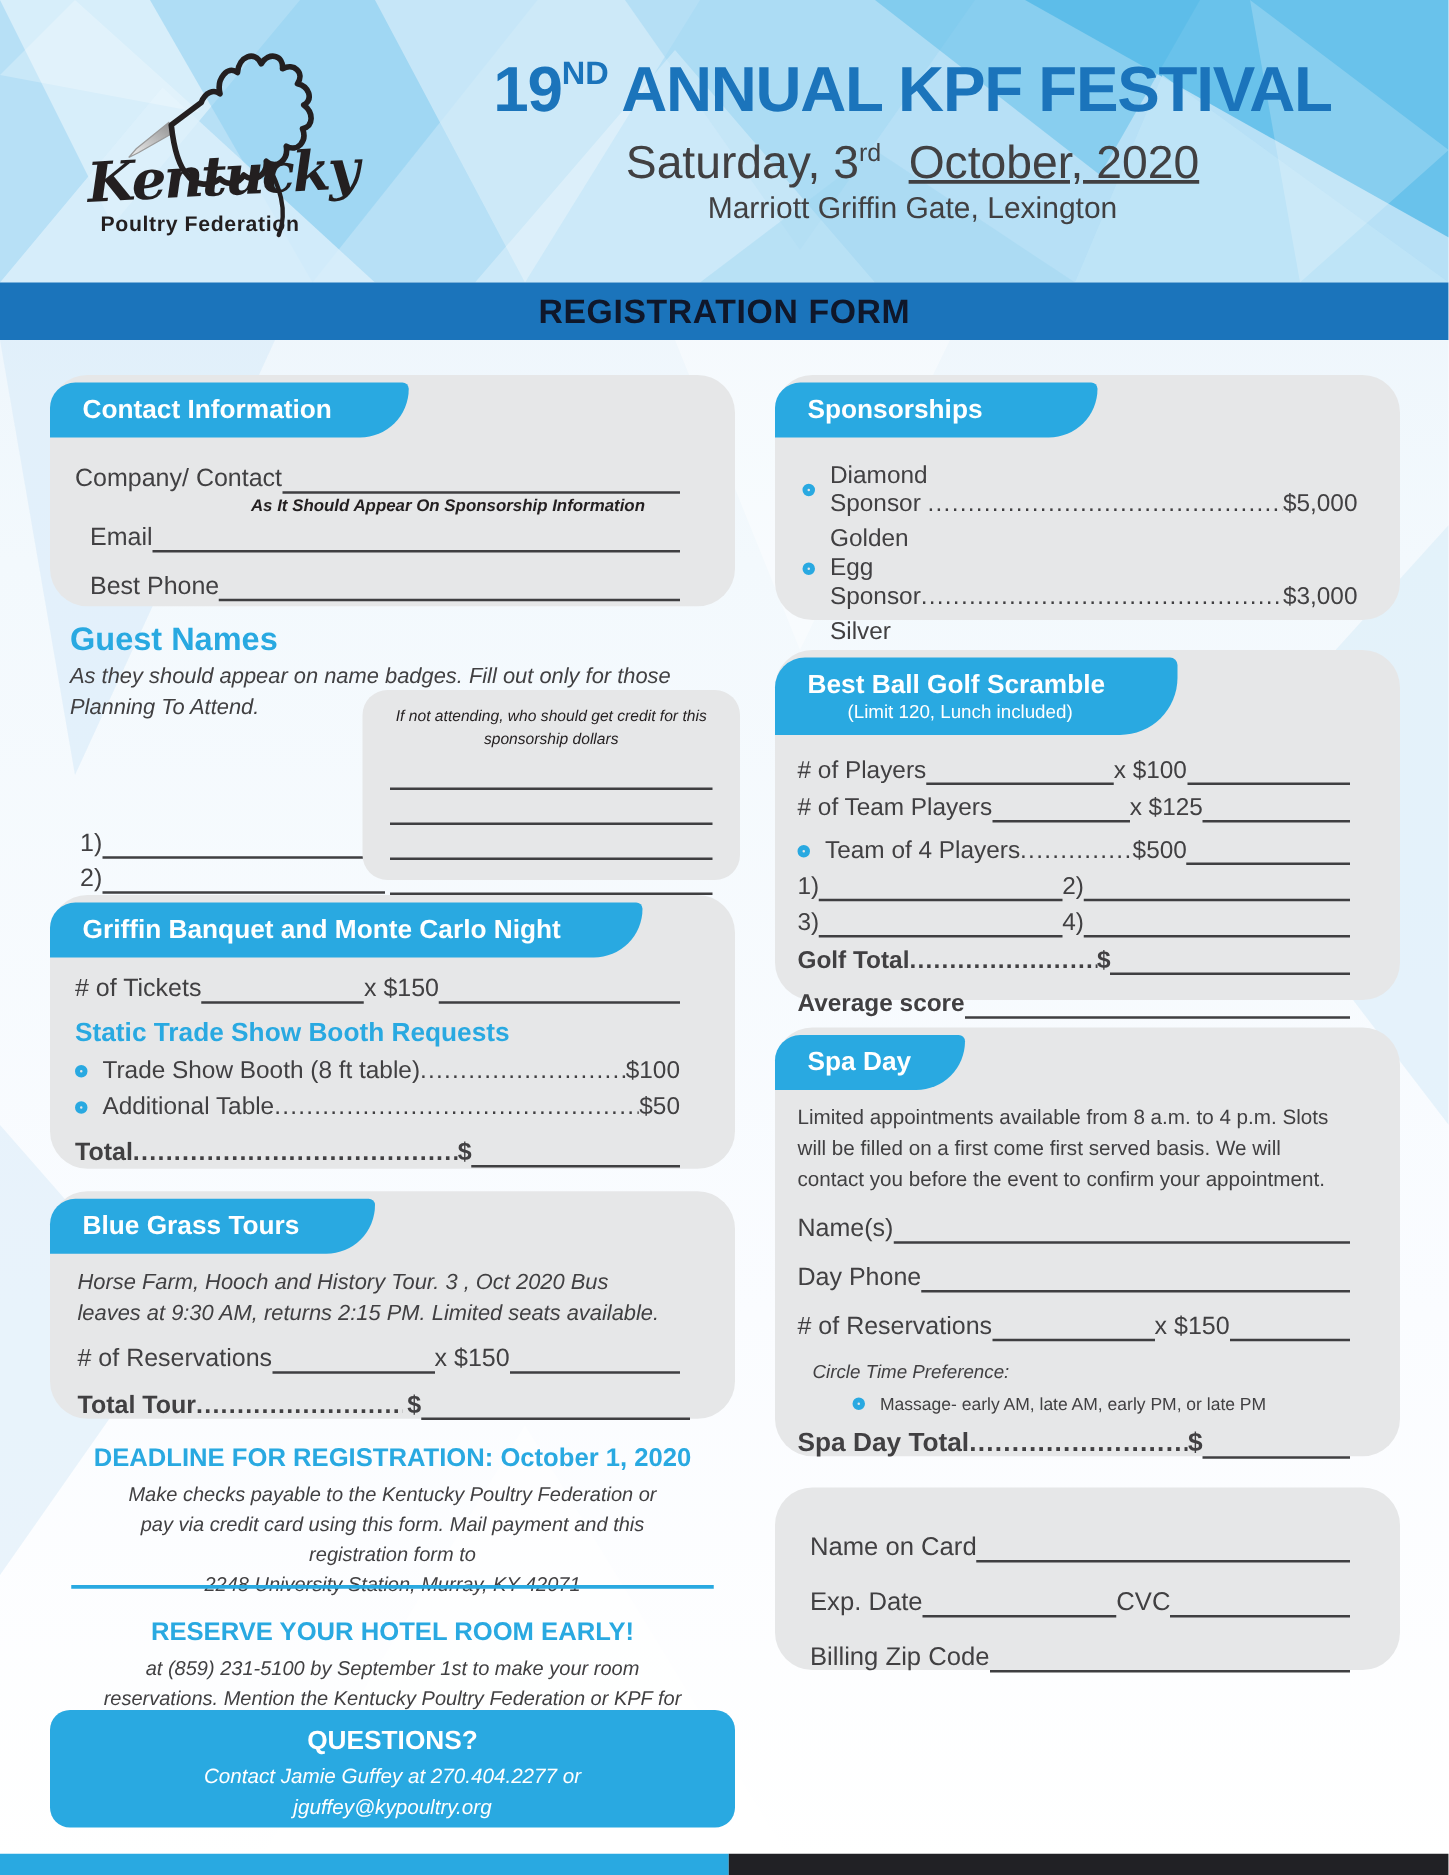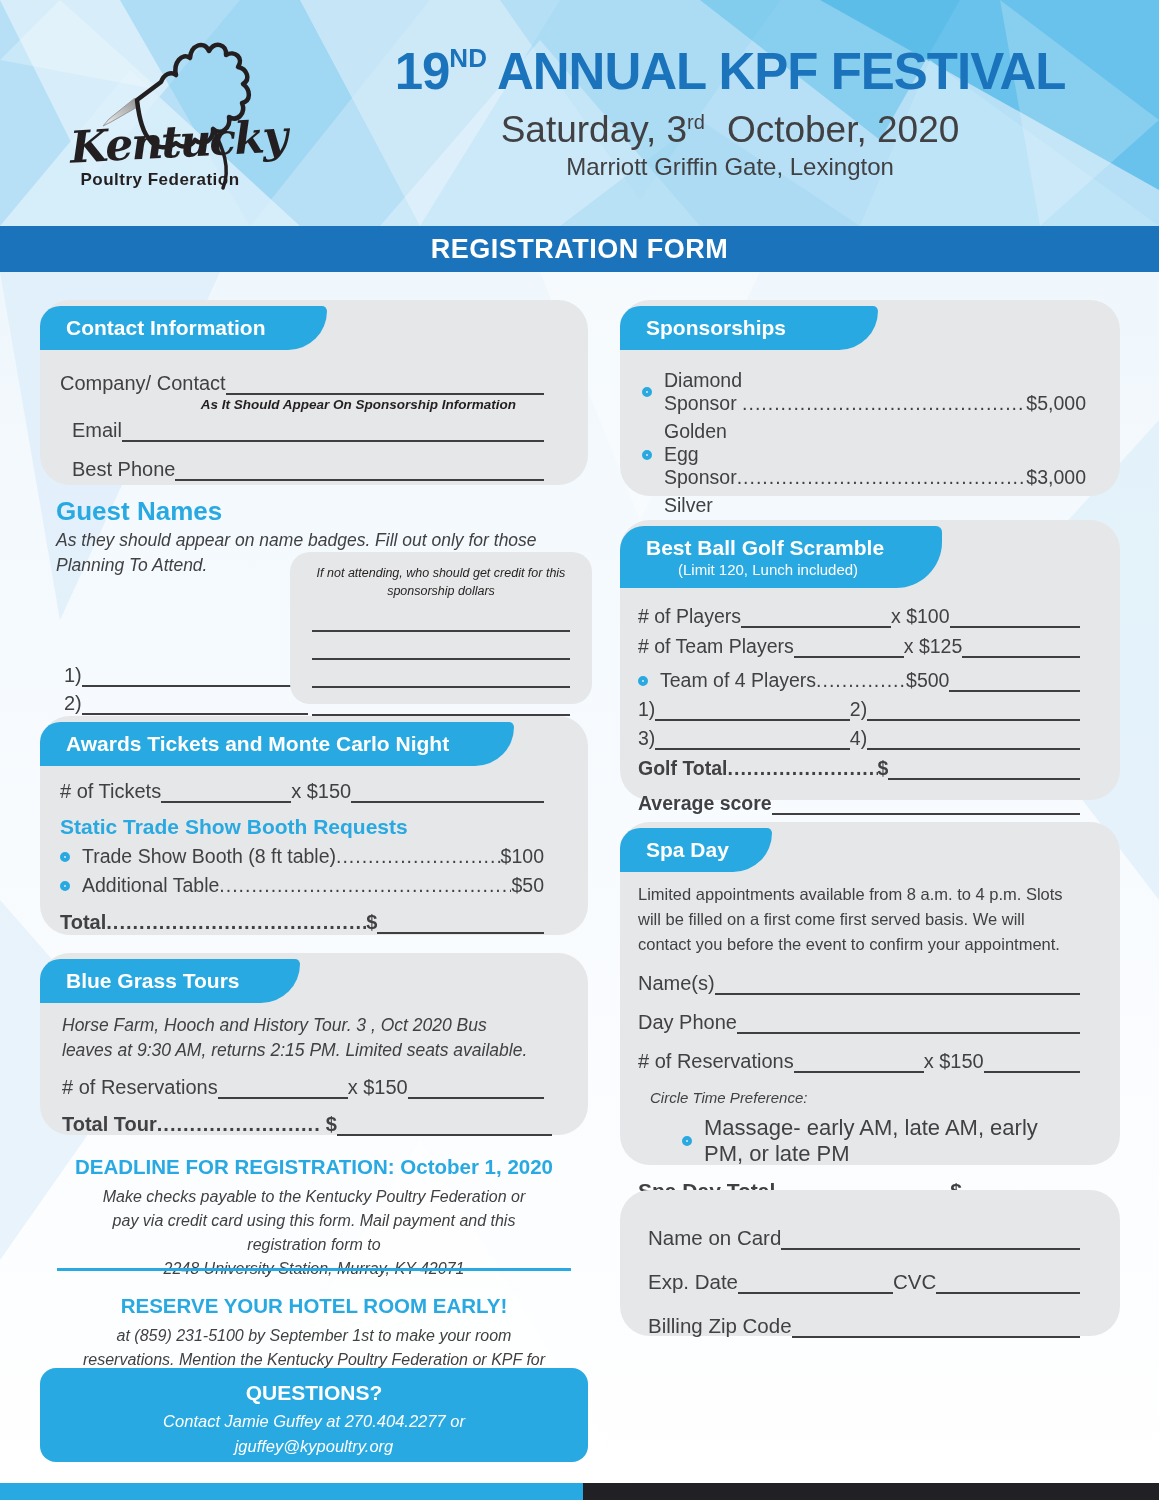"October, 2020" .ev-date .post { text-decoration: none -> underline }
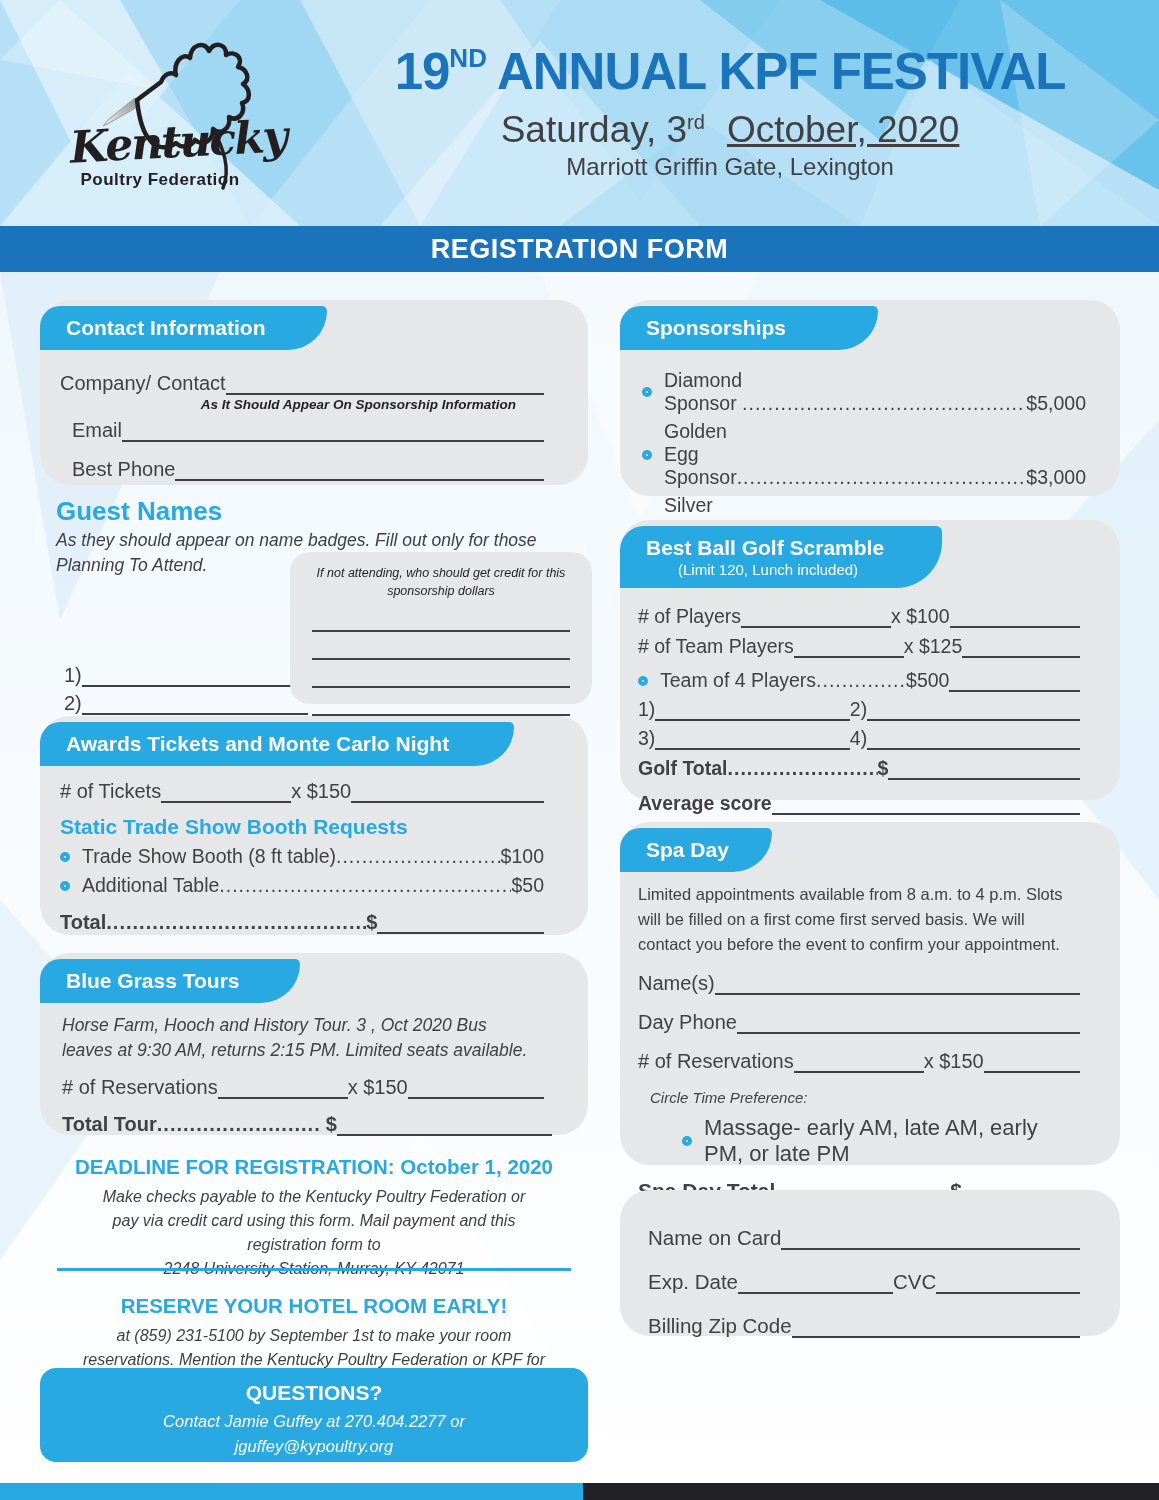"REGISTRATION FORM" .banner span { color: #ffffff -> #0f172a }
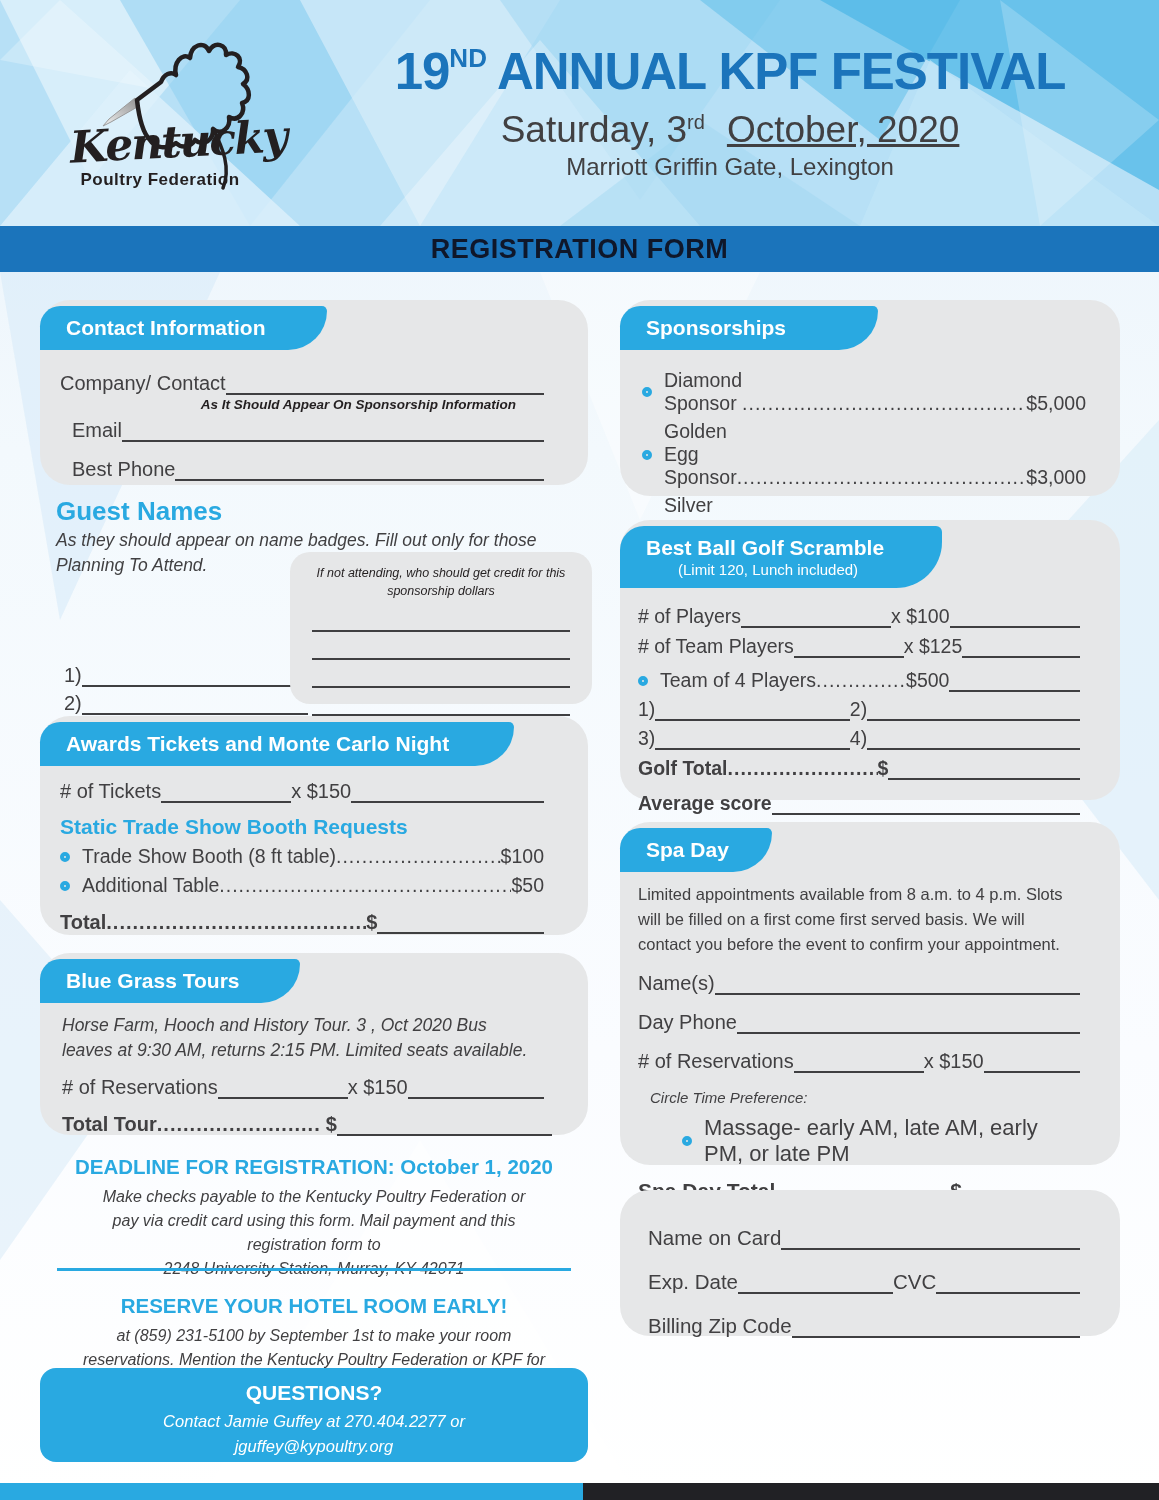"Awards Tickets and Monte Carlo" span { text: Awards Tickets -> Griffin Banquet }
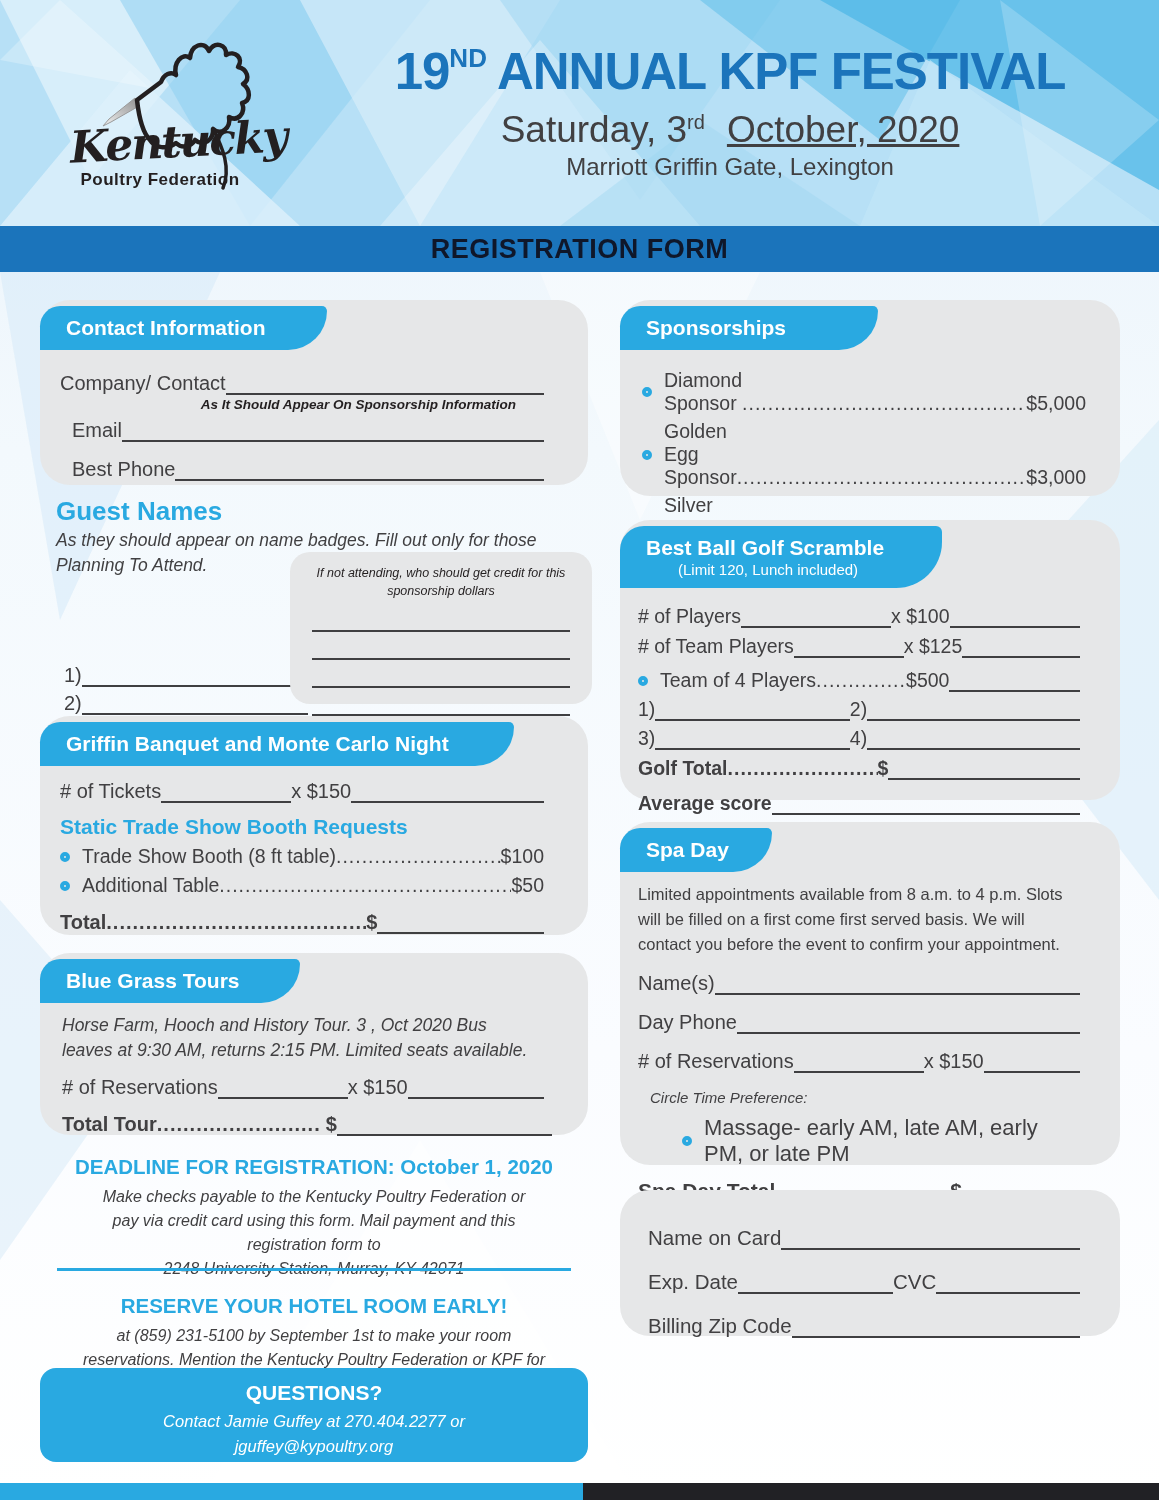"Massage- early AM, late AM," .spa .massage { font-size: 22px -> 14px }
